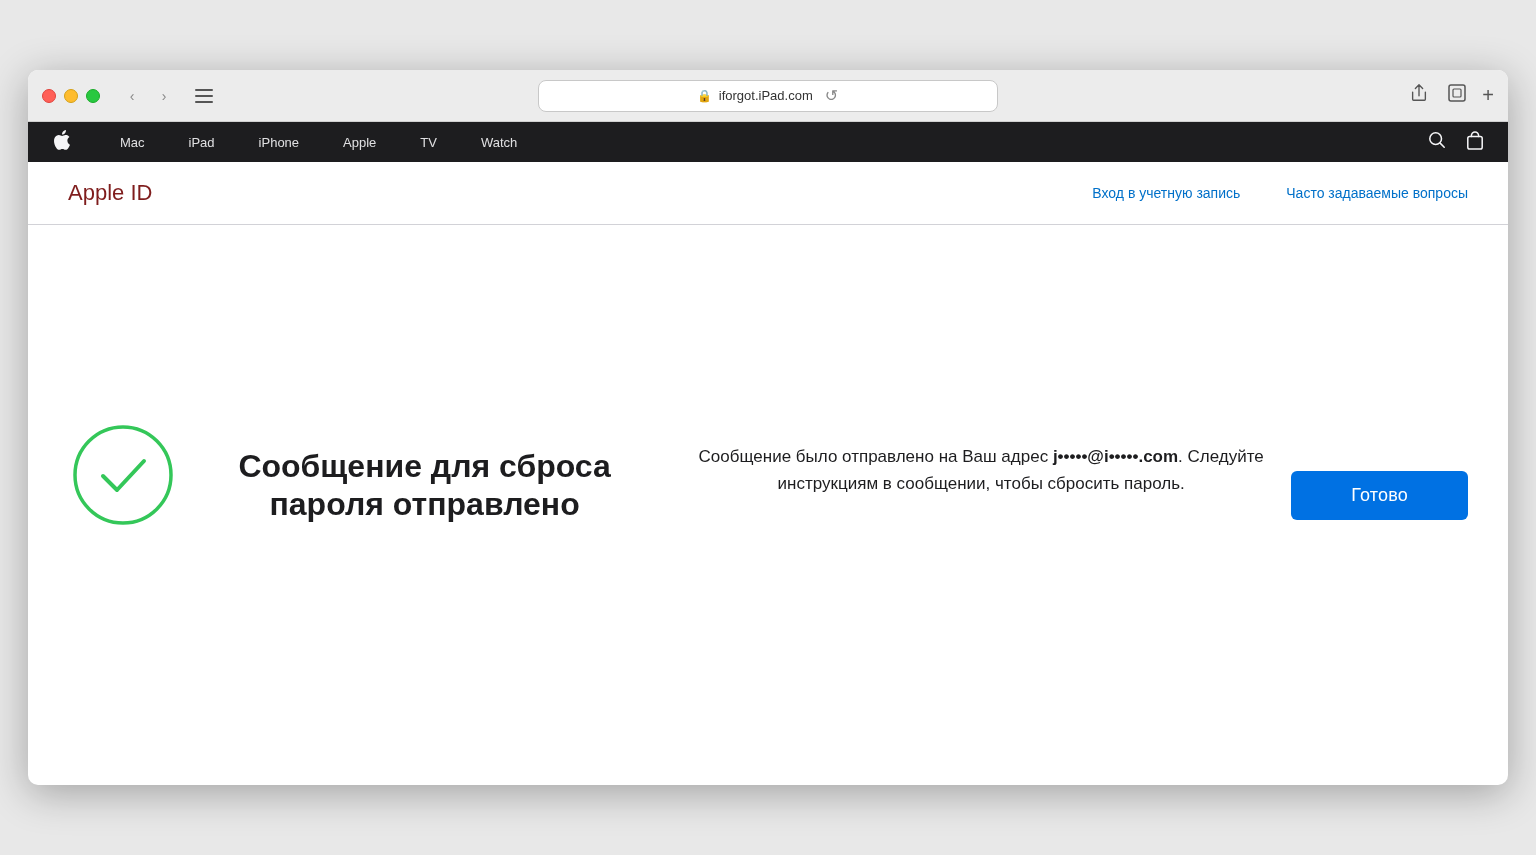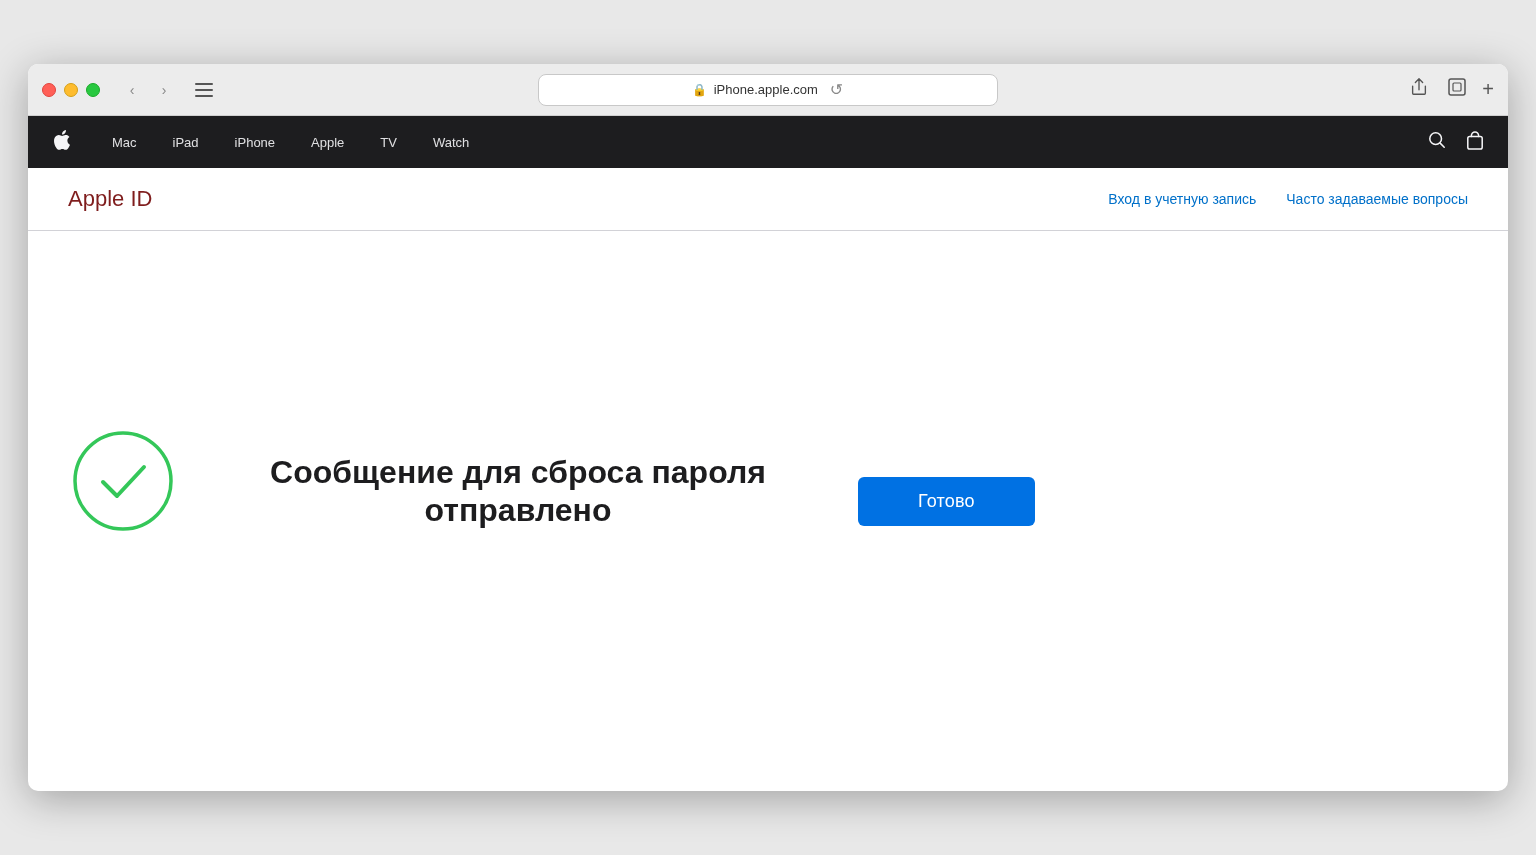"iPhone.apple.com" span { text: iPhone.apple.com -> iforgot.iPad.com }
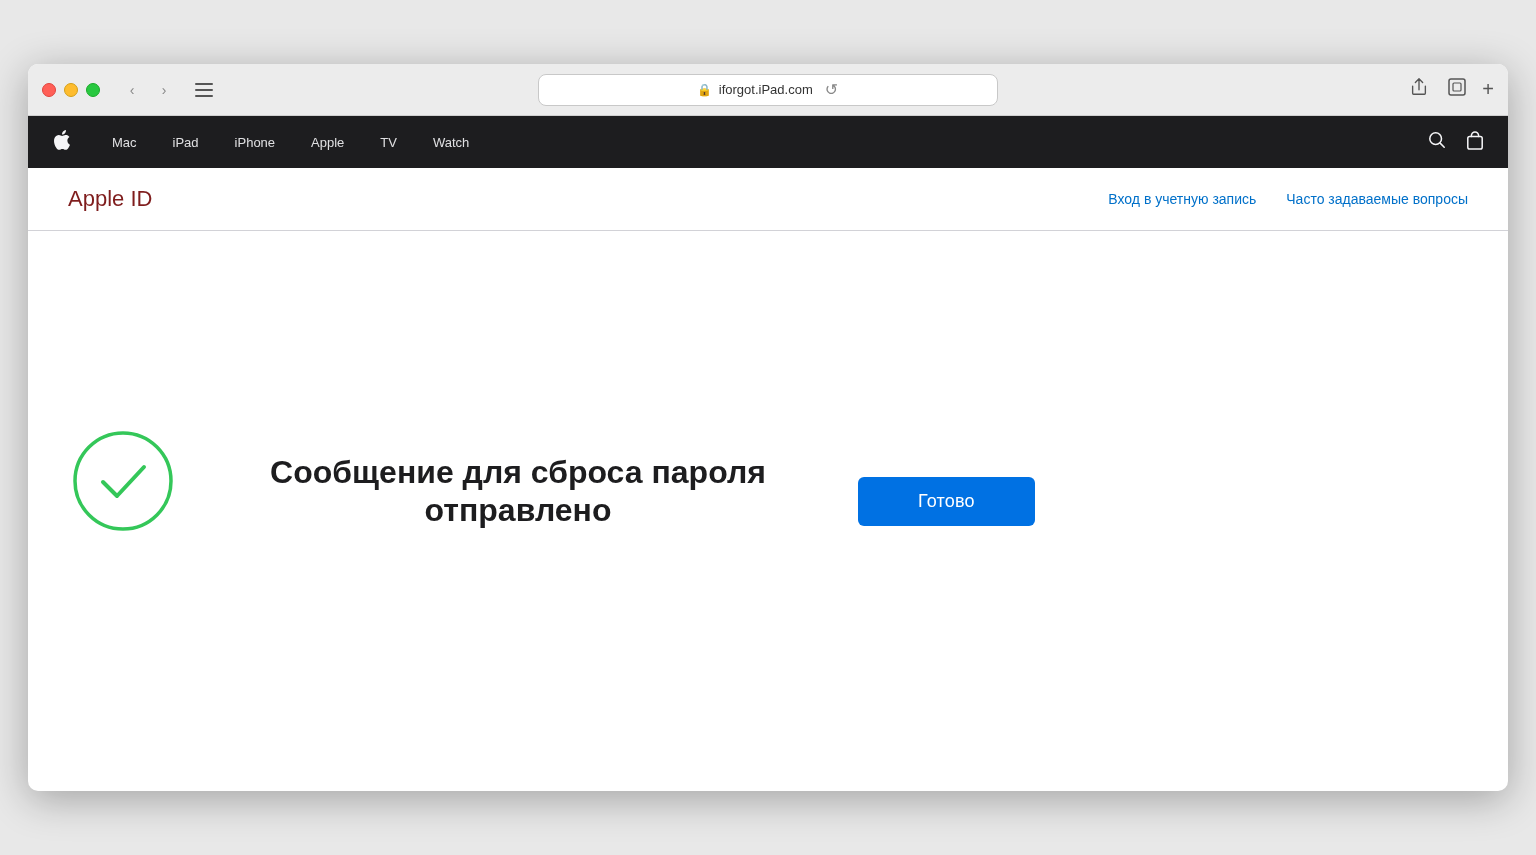"Mac" .nav-bar { gap: 0 -> 8px; height: 52px -> 40px }
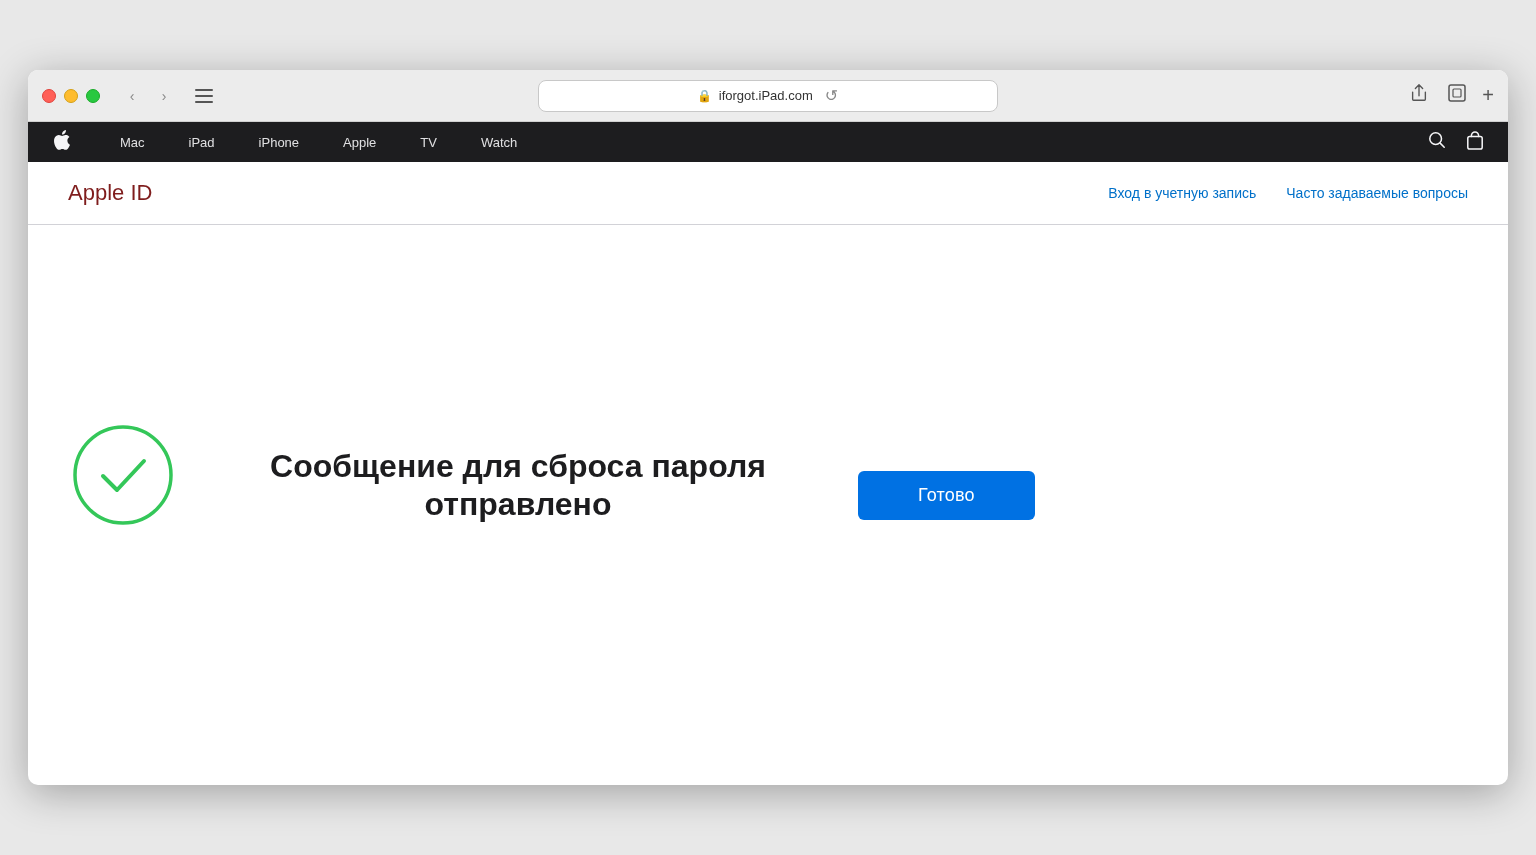"Вход в учетную запись" .header-links { gap: 30px -> 46px }
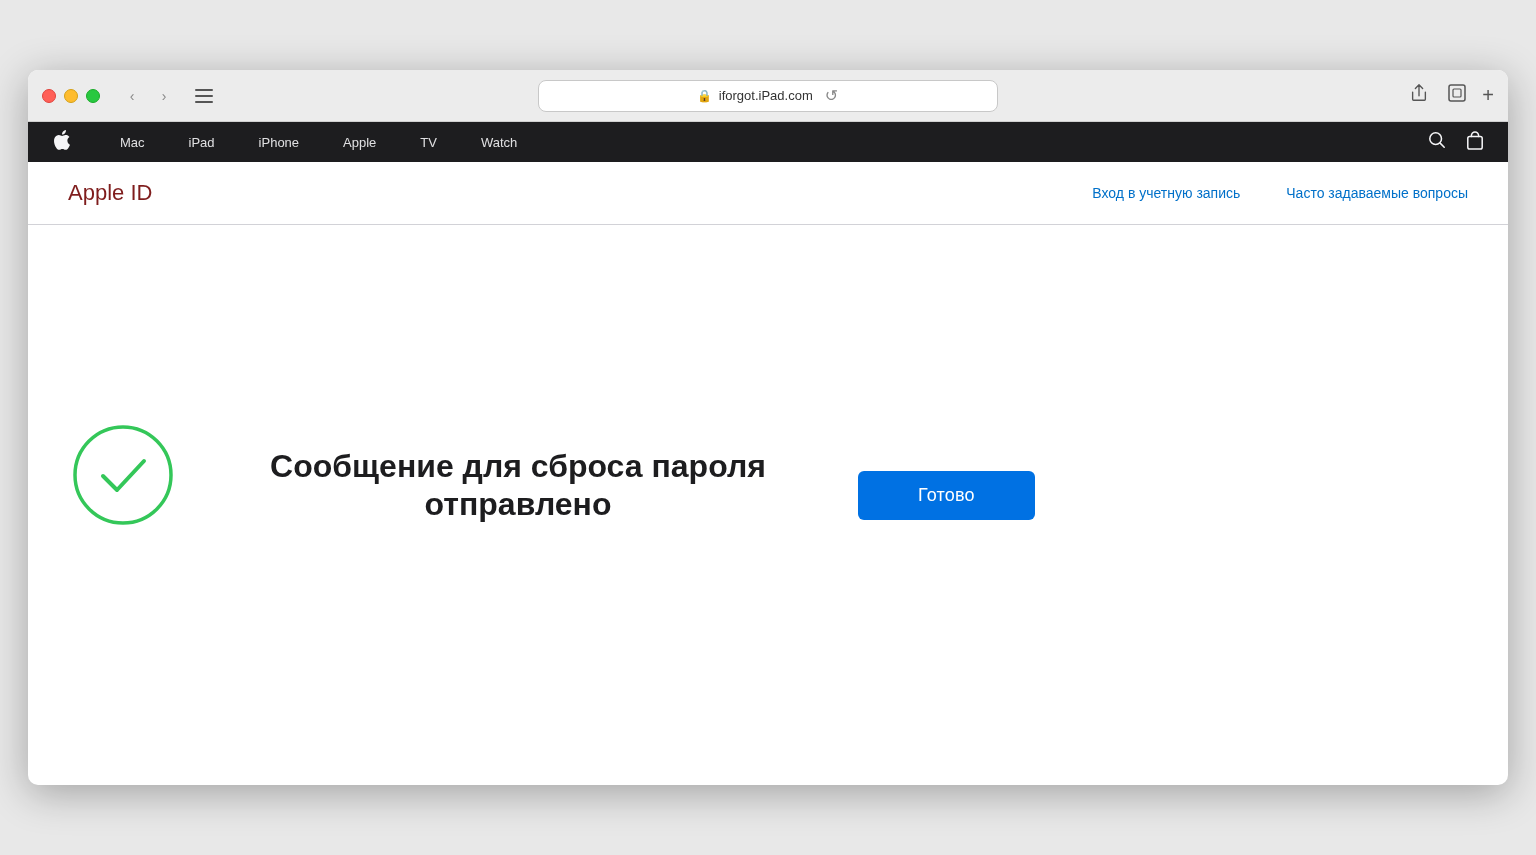"Сообщение было отправлено на Ваш" div.success-description { html: none -> <div> <span>Сообщение было отправлено на Ваш адрес </span><span>j•••••@i•••••.com</span><span>. Следуйте инструкциям в сообщении, чтобы сбросить пароль.</span> </div> }
